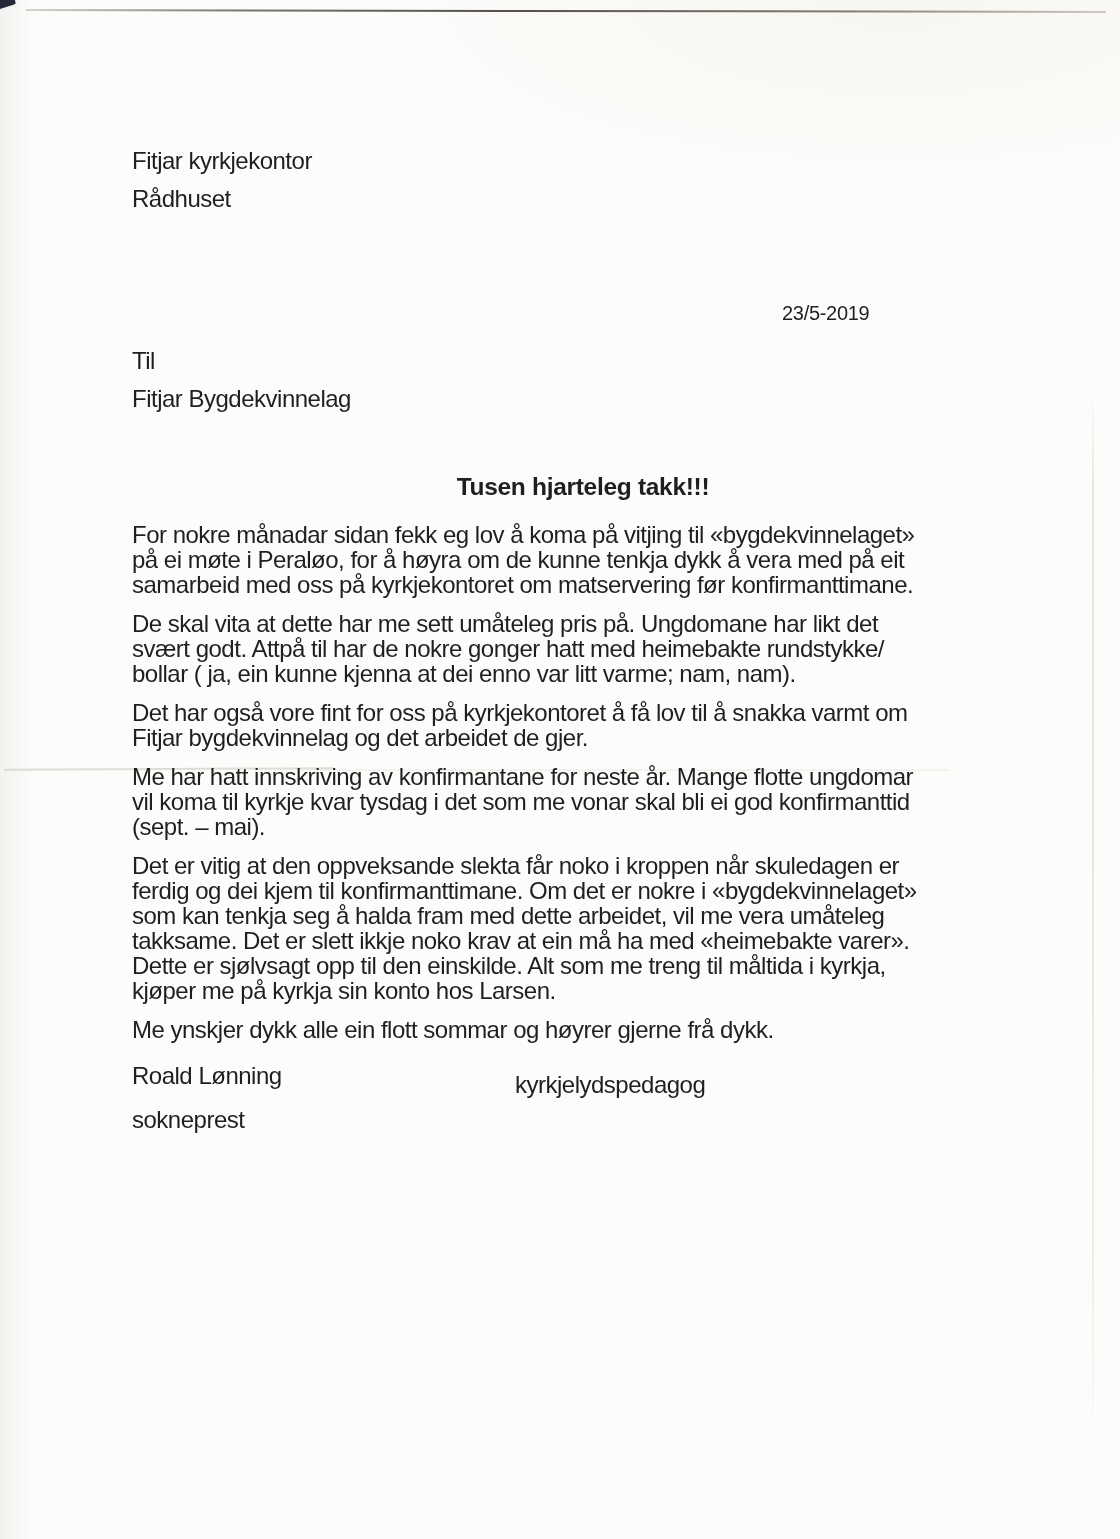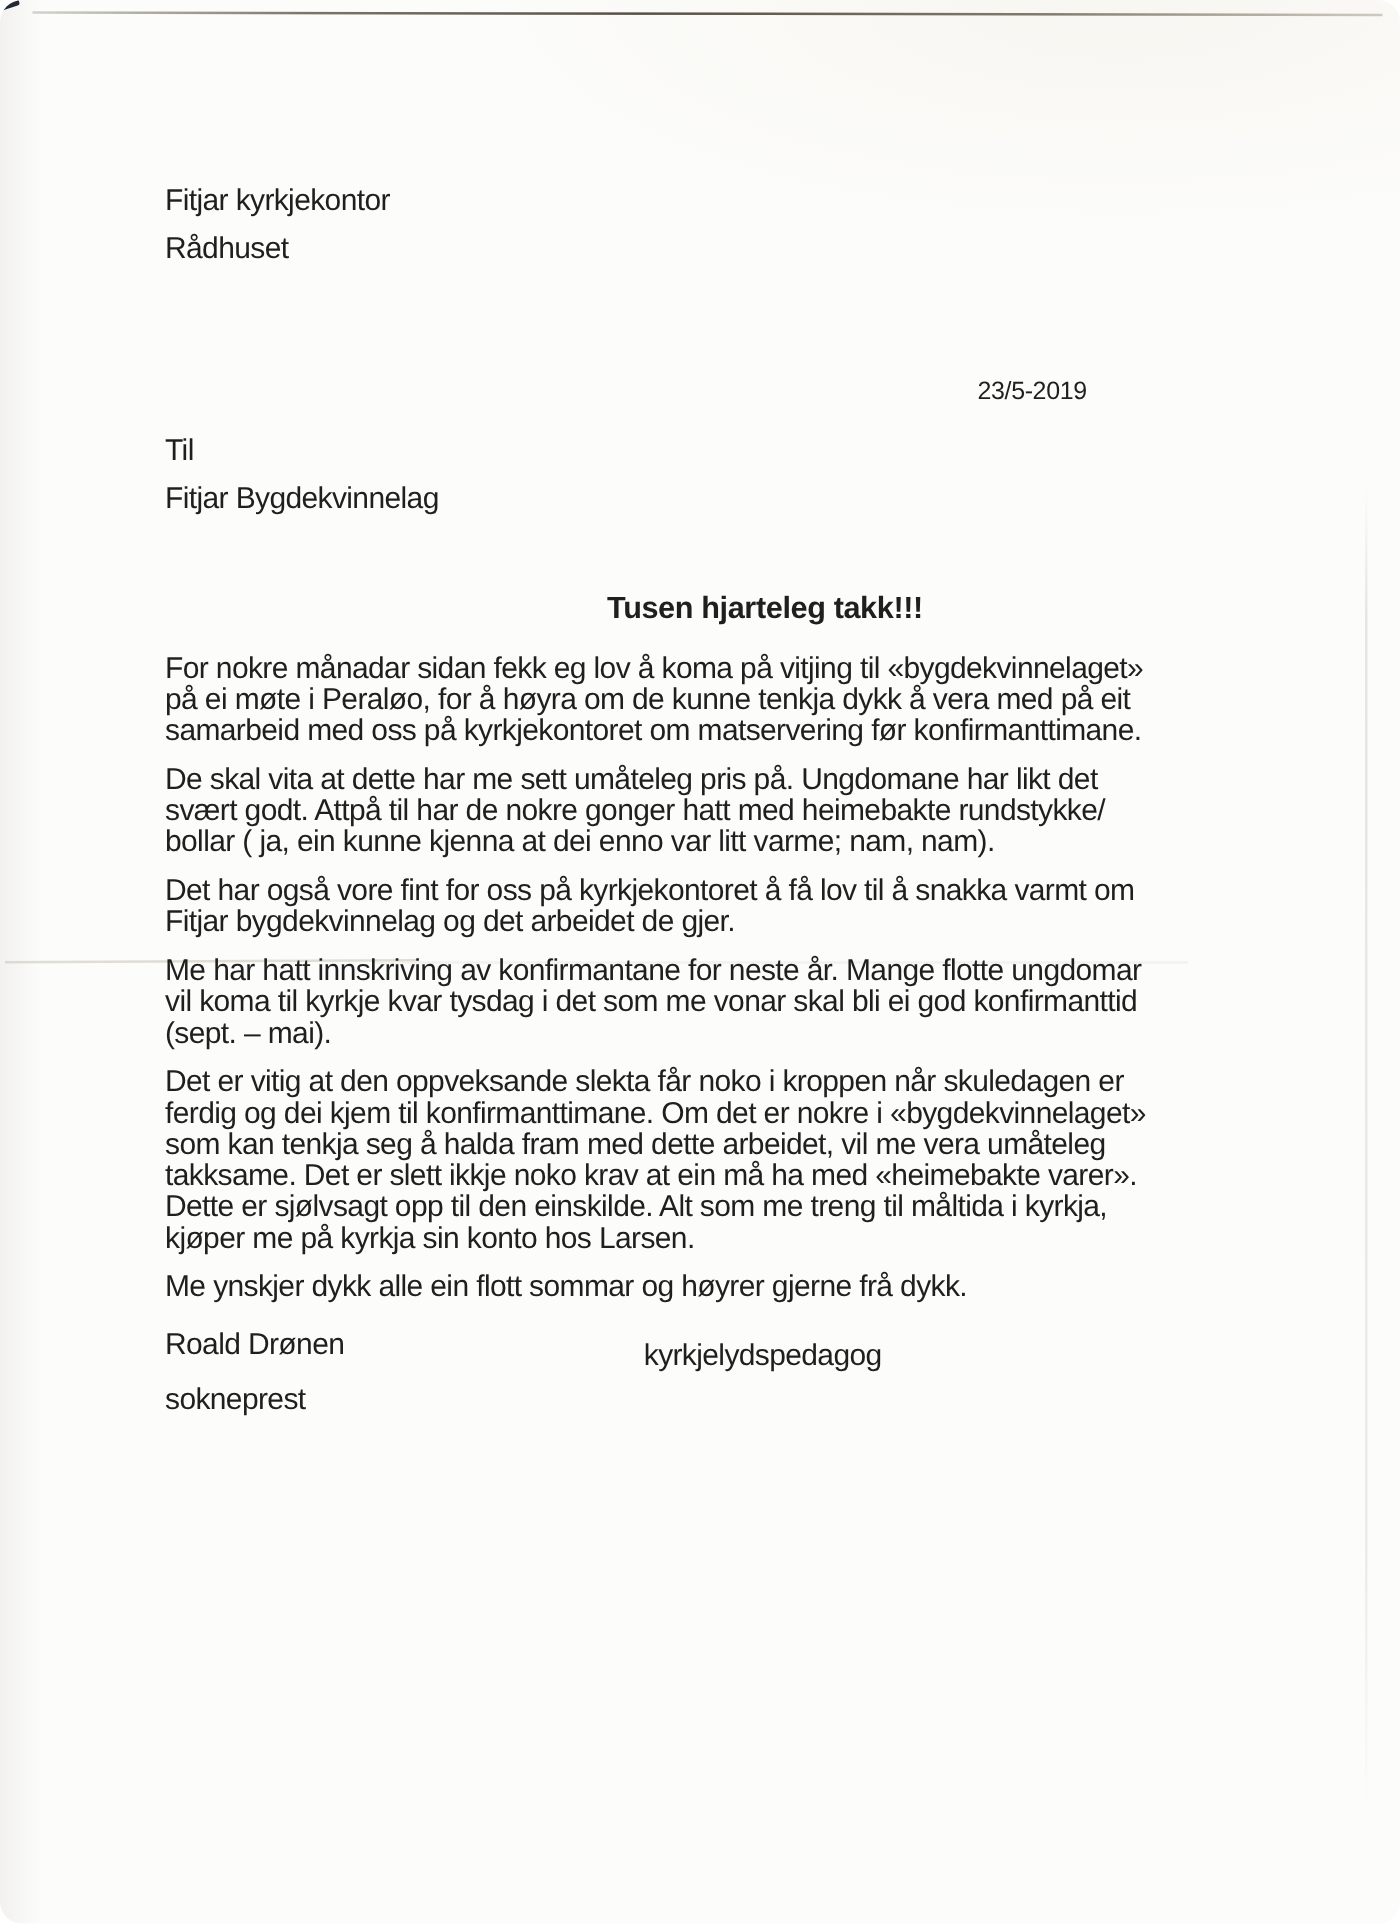"Fitjar kyrkjekontor" .page { border-radius: 18px -> none }
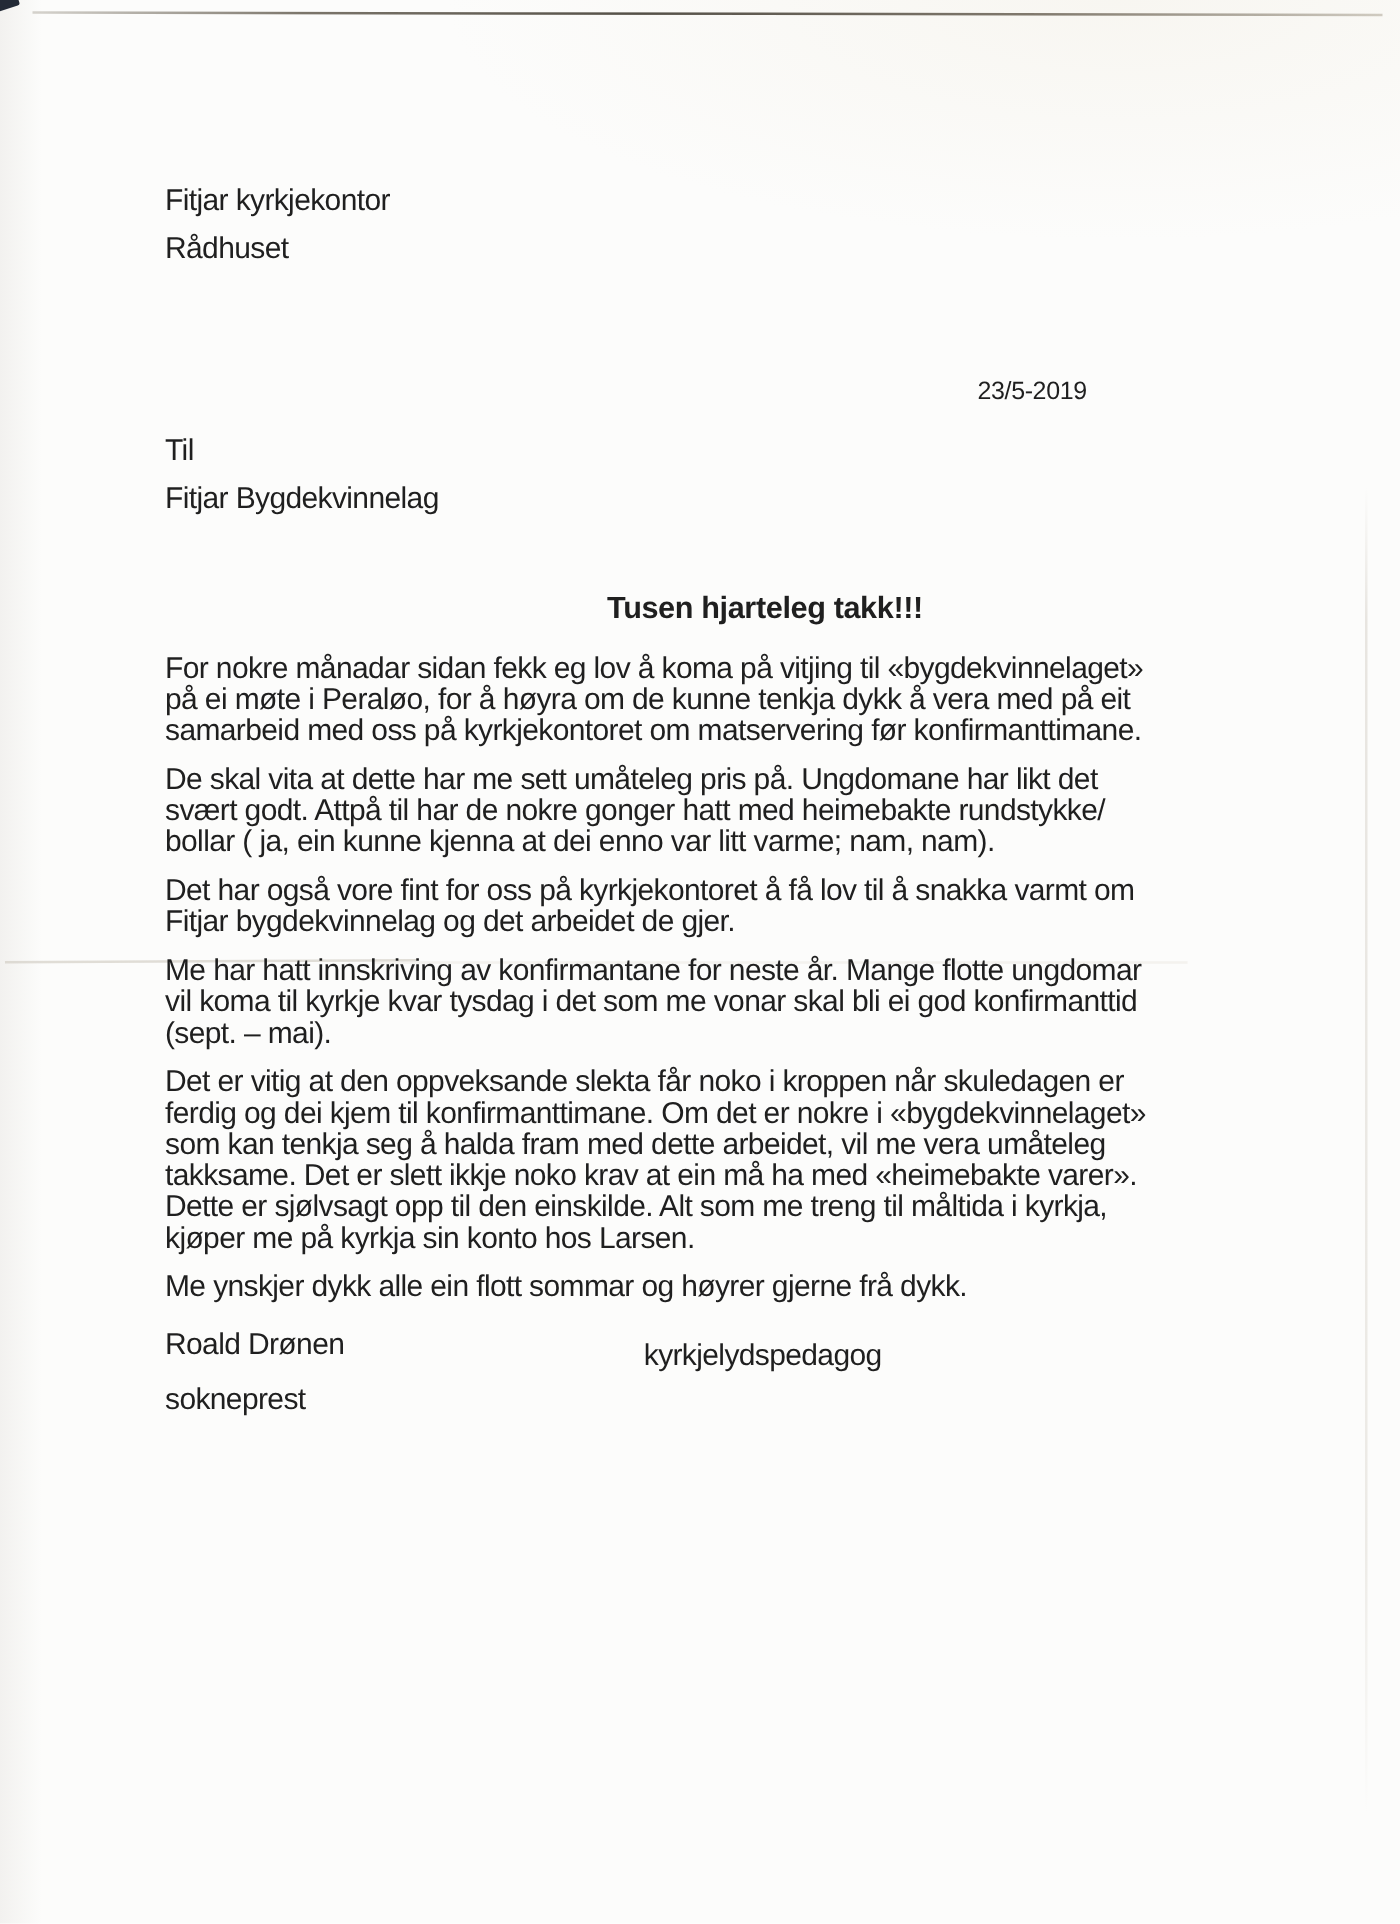"Tusen hjarteleg takk!!!" .title { left: 61px -> 32px }
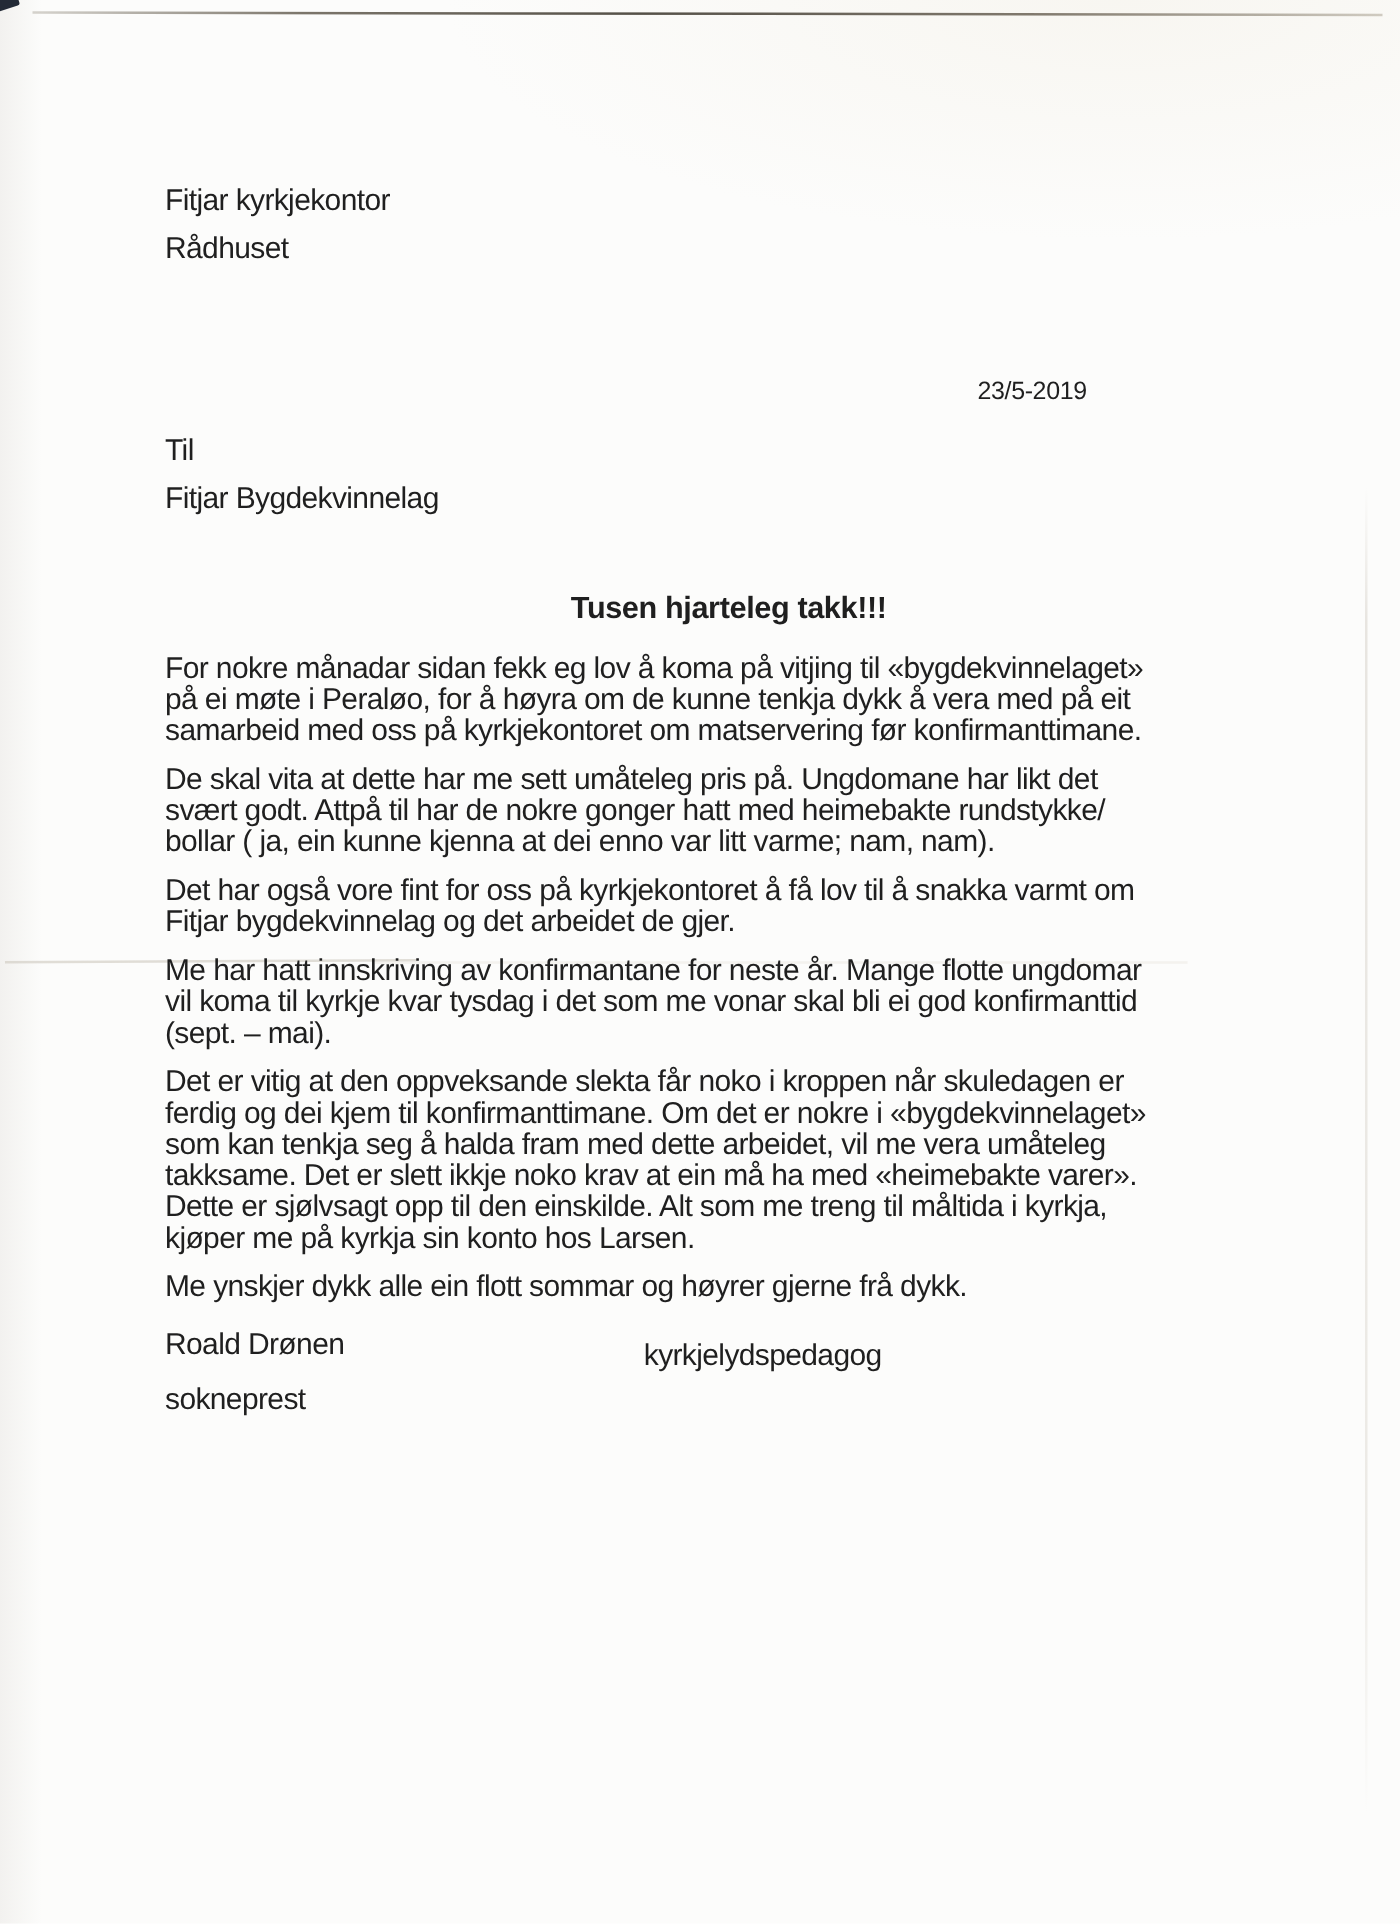"Roald Drønen" div.name { text: Drønen -> Lønning }
